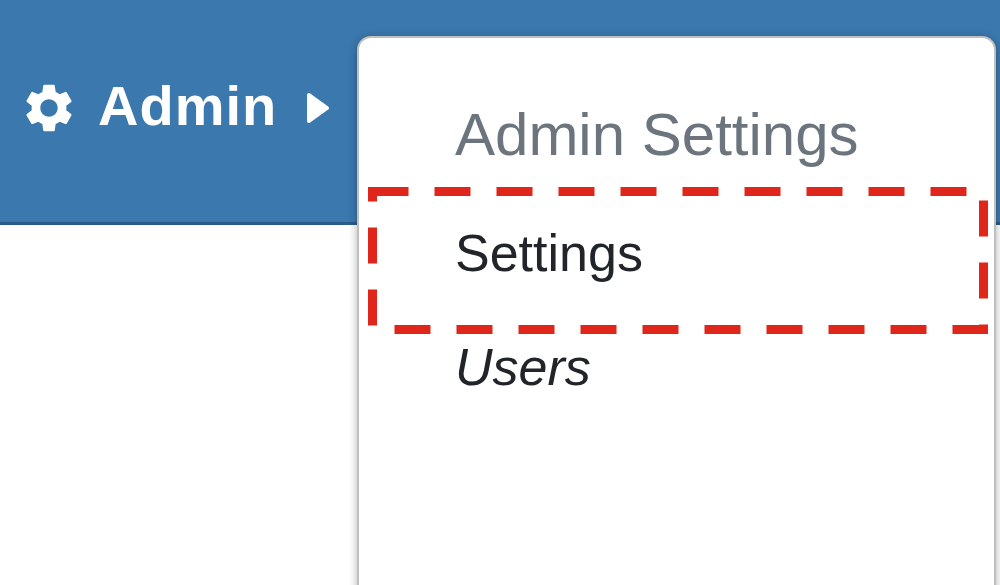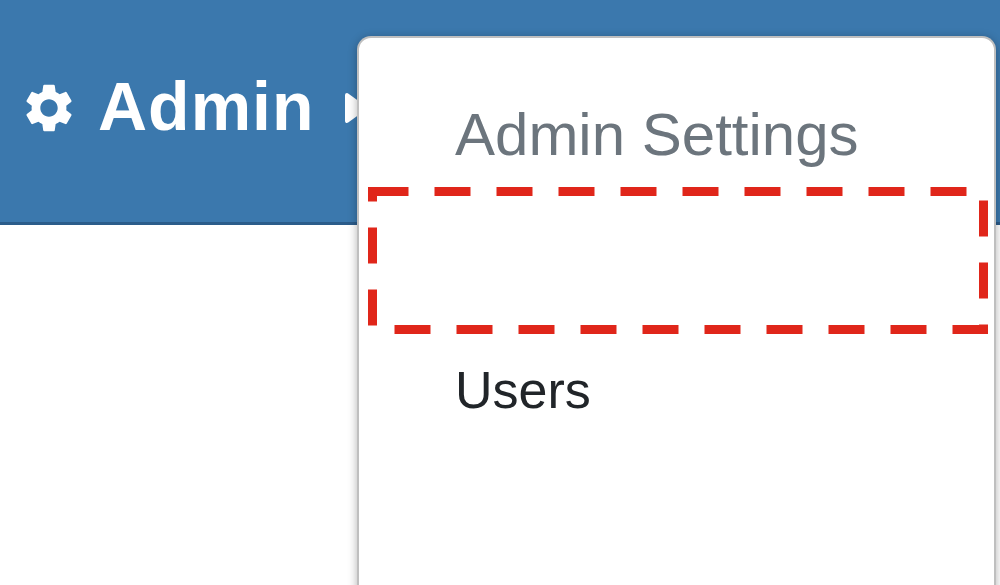"Admin" .admin-label { font-size: 68px -> 56px }
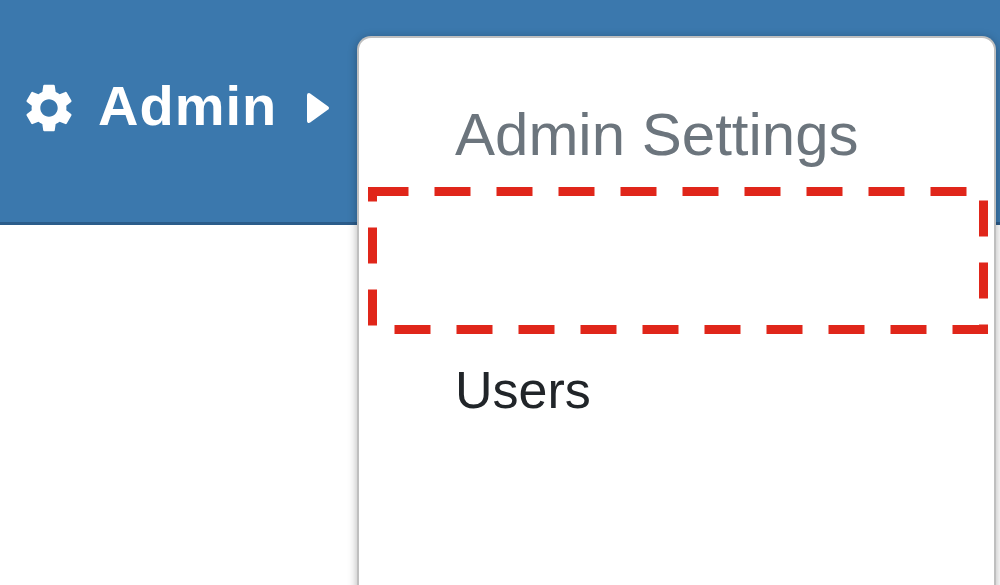"Settings" div.menu-item { html: none -> <div>Settings</div> }
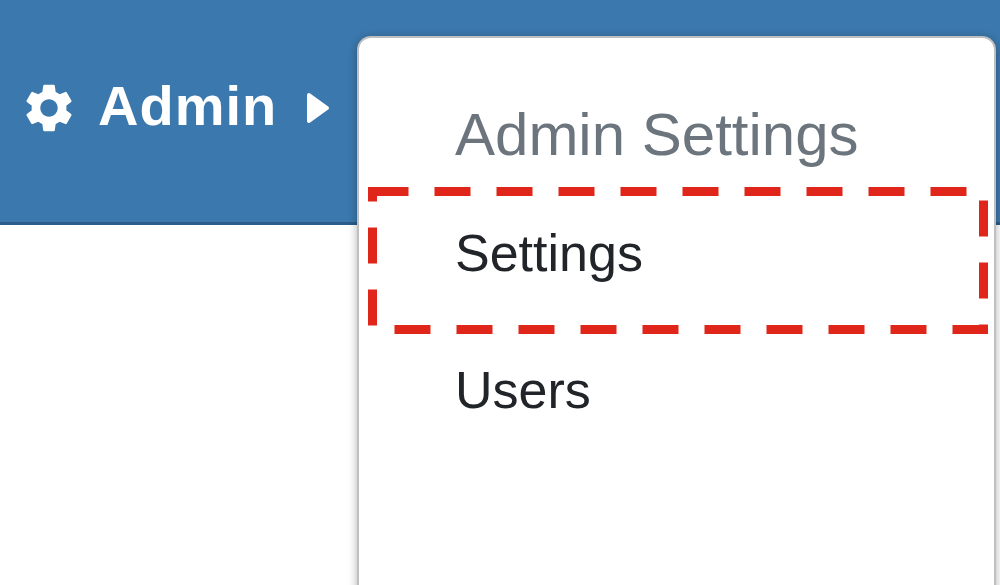"Users" .menu-item.users { font-style: none -> italic; top: 323px -> 300px }
